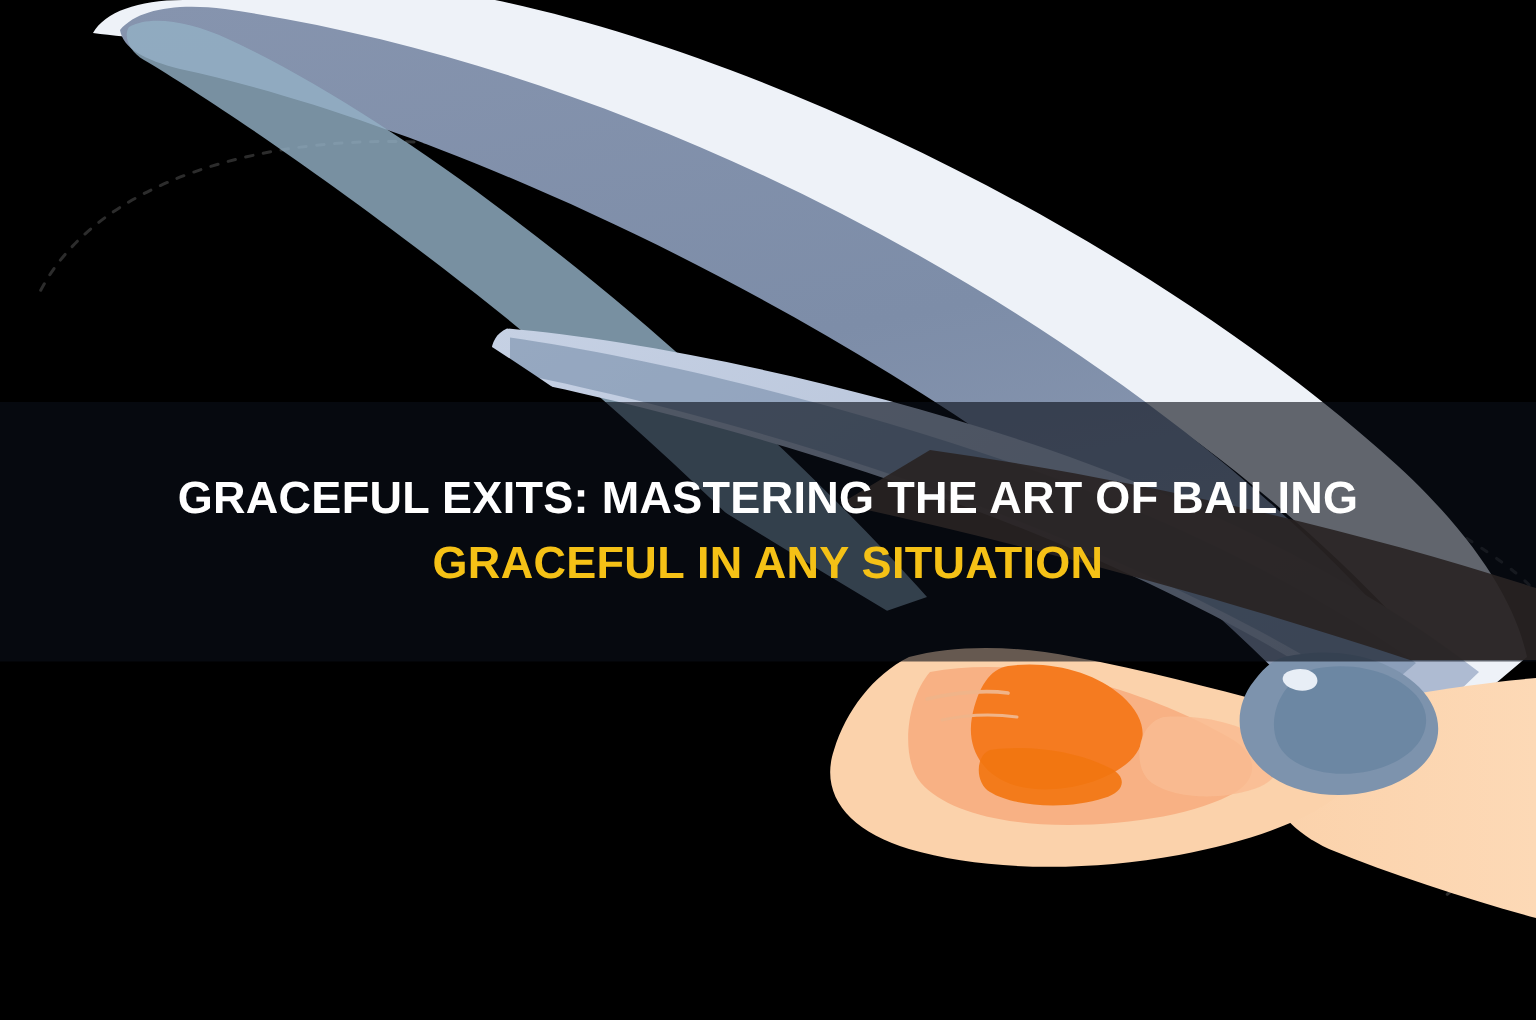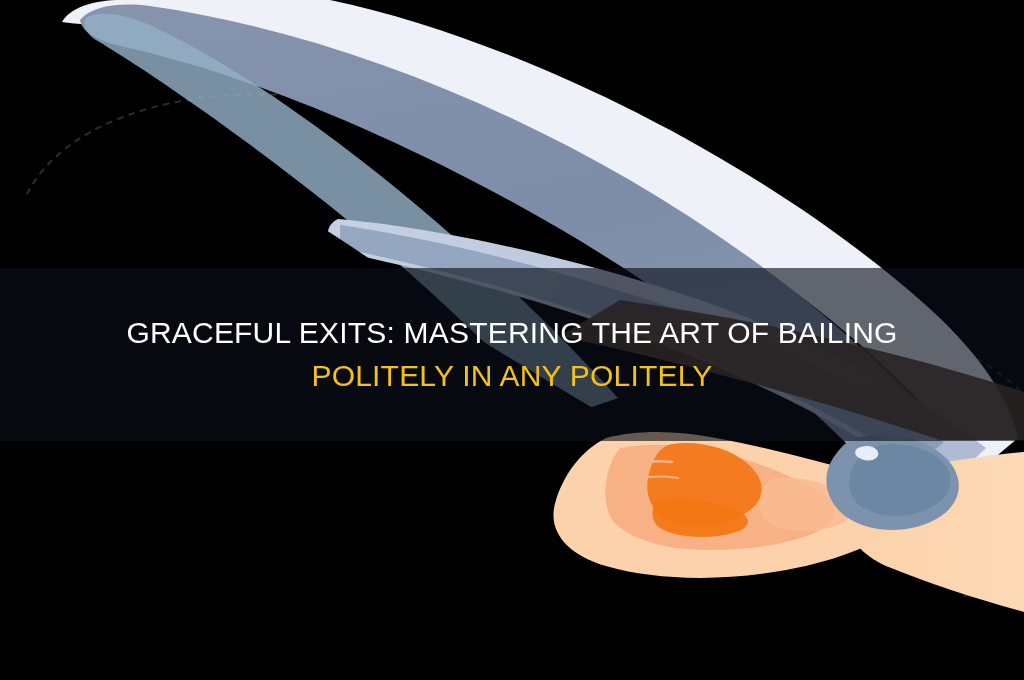"GRACEFUL EXITS: MASTERING THE ART" .title-line { font-weight: 400 -> 700 }
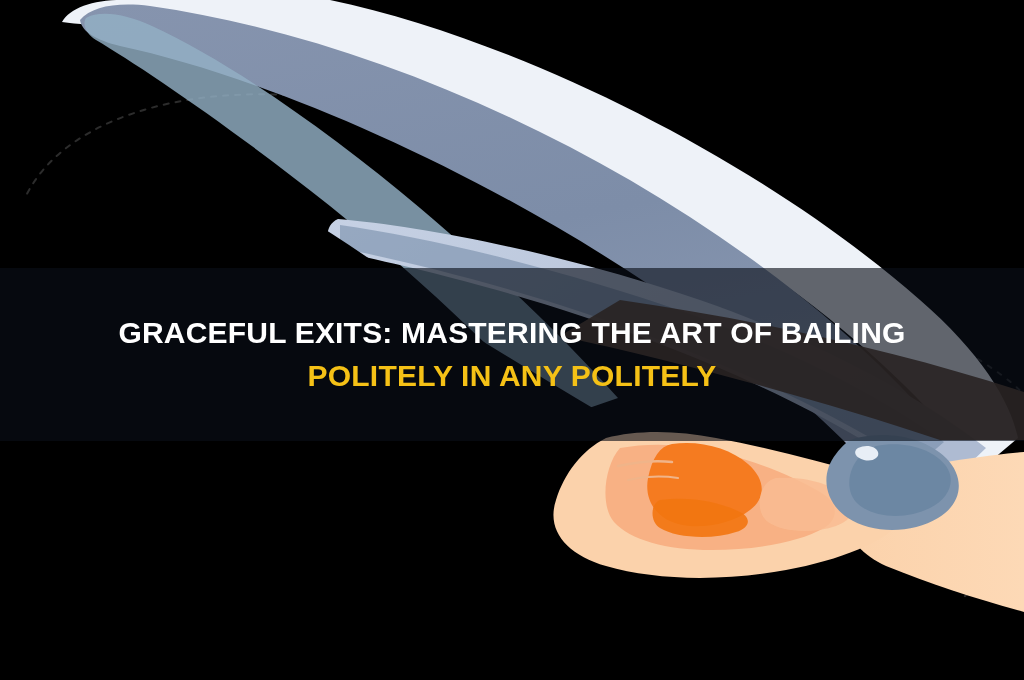"POLITELY IN ANY POLITELY" span.title-line { text: POLITELY IN ANY POLITELY -> GRACEFUL IN ANY SITUATION }
